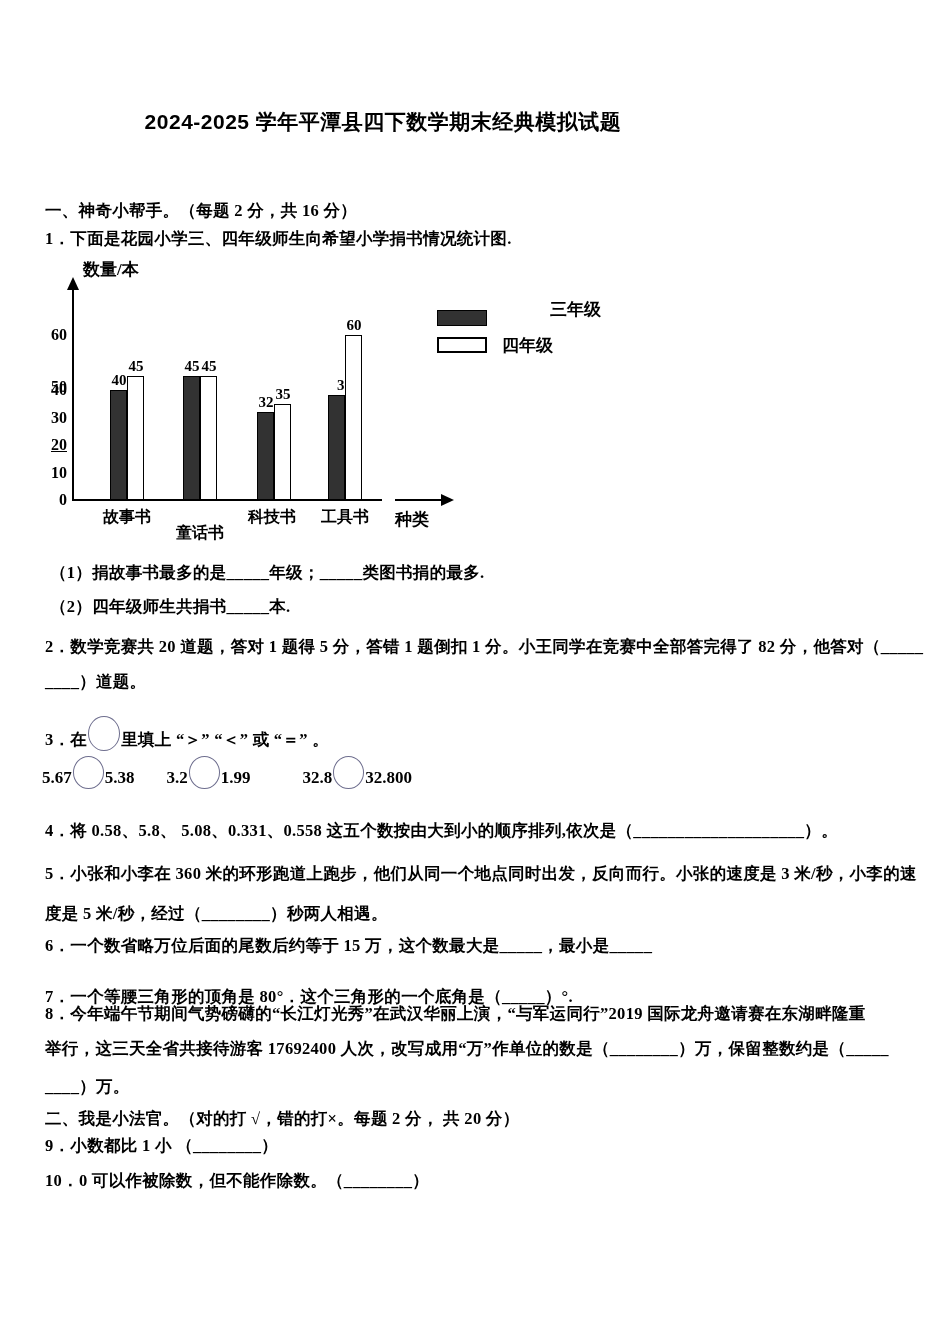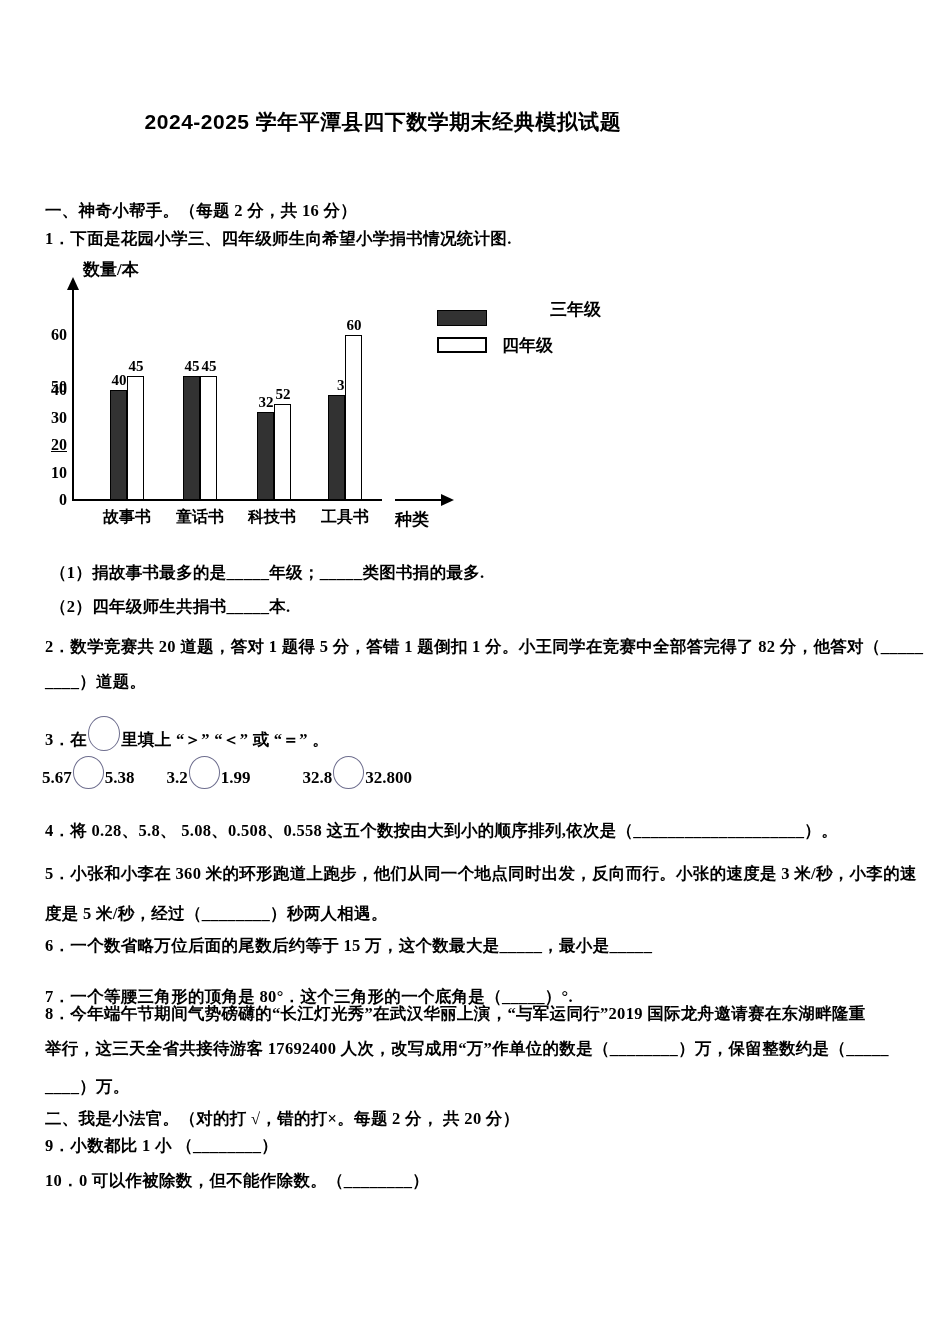"52" div.bar-label { text: 52 -> 35 }
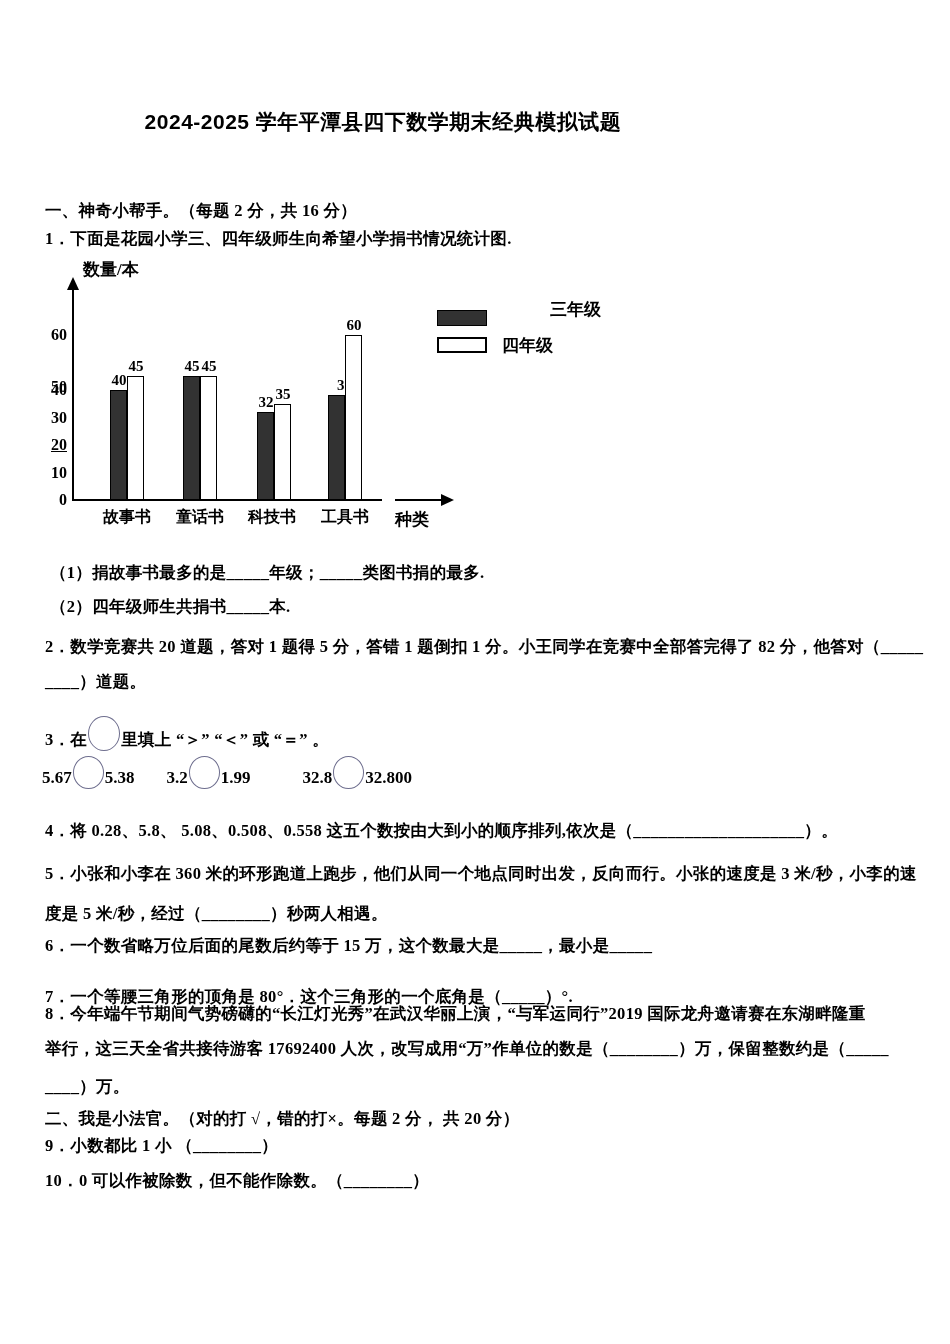"童话书" div.cat-label { margin-top: none -> 16px }
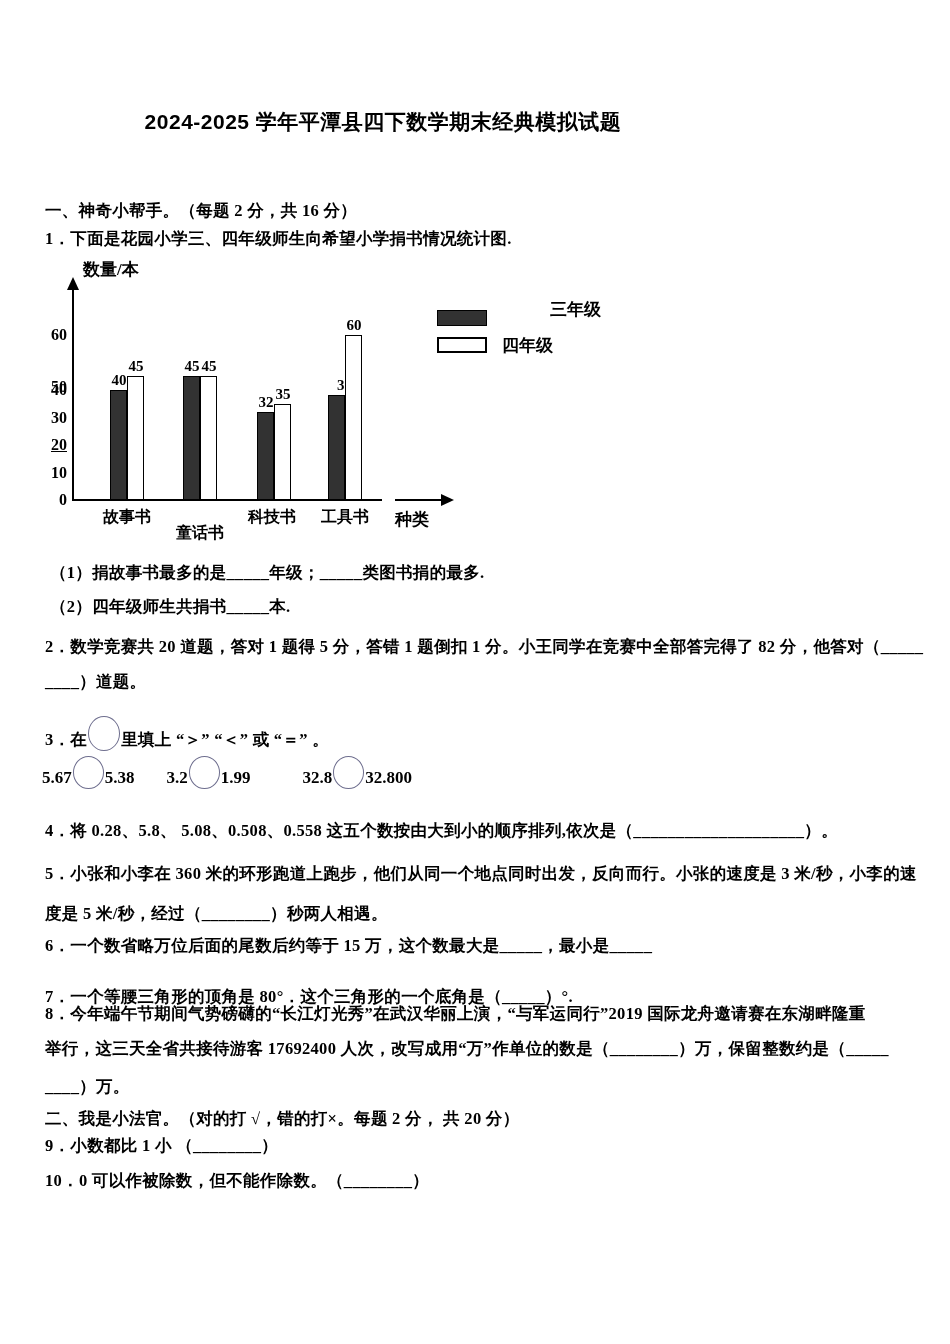"4．将 0.28、5.8、 5.08、0.508、0.558" div.line { text: 0.28、5.8、 5.08、0.508 -> 0.58、5.8、 5.08、0.331 }
